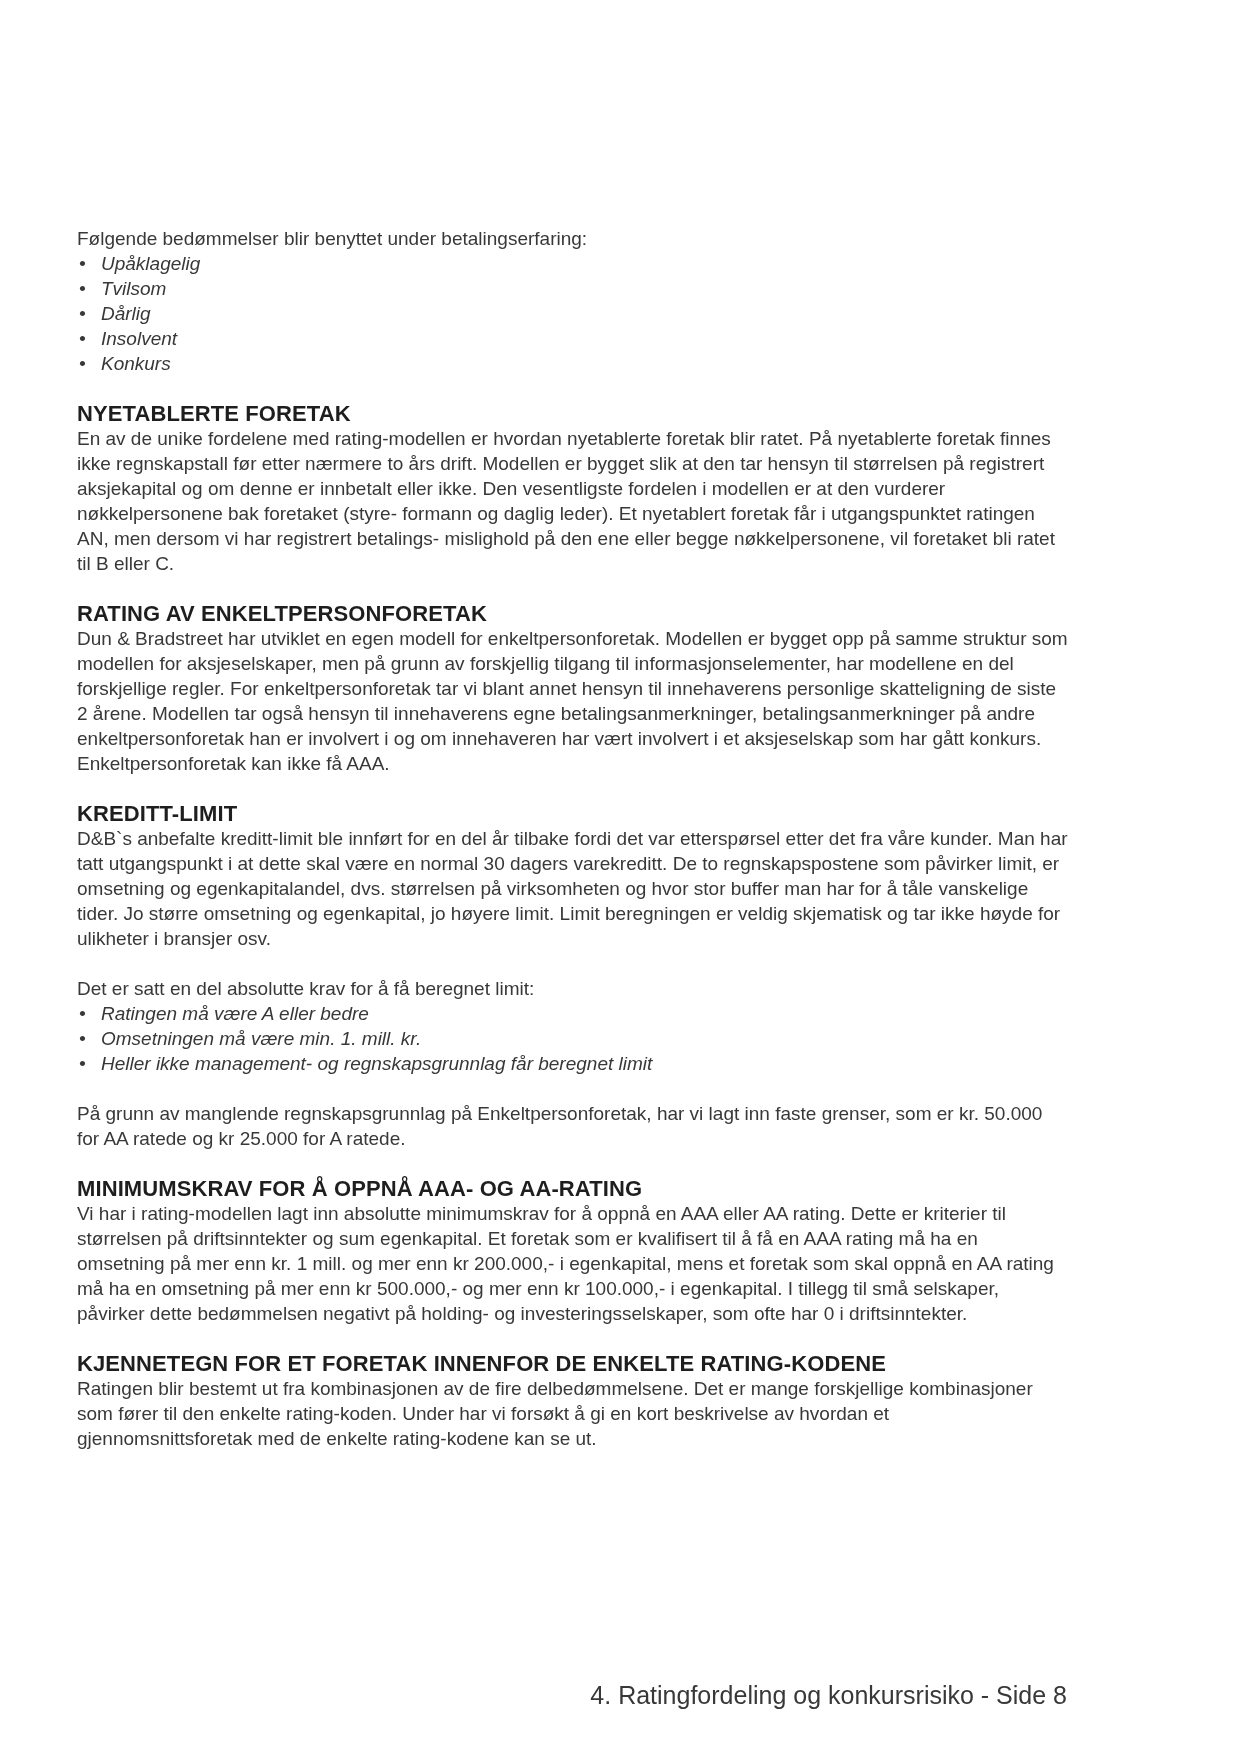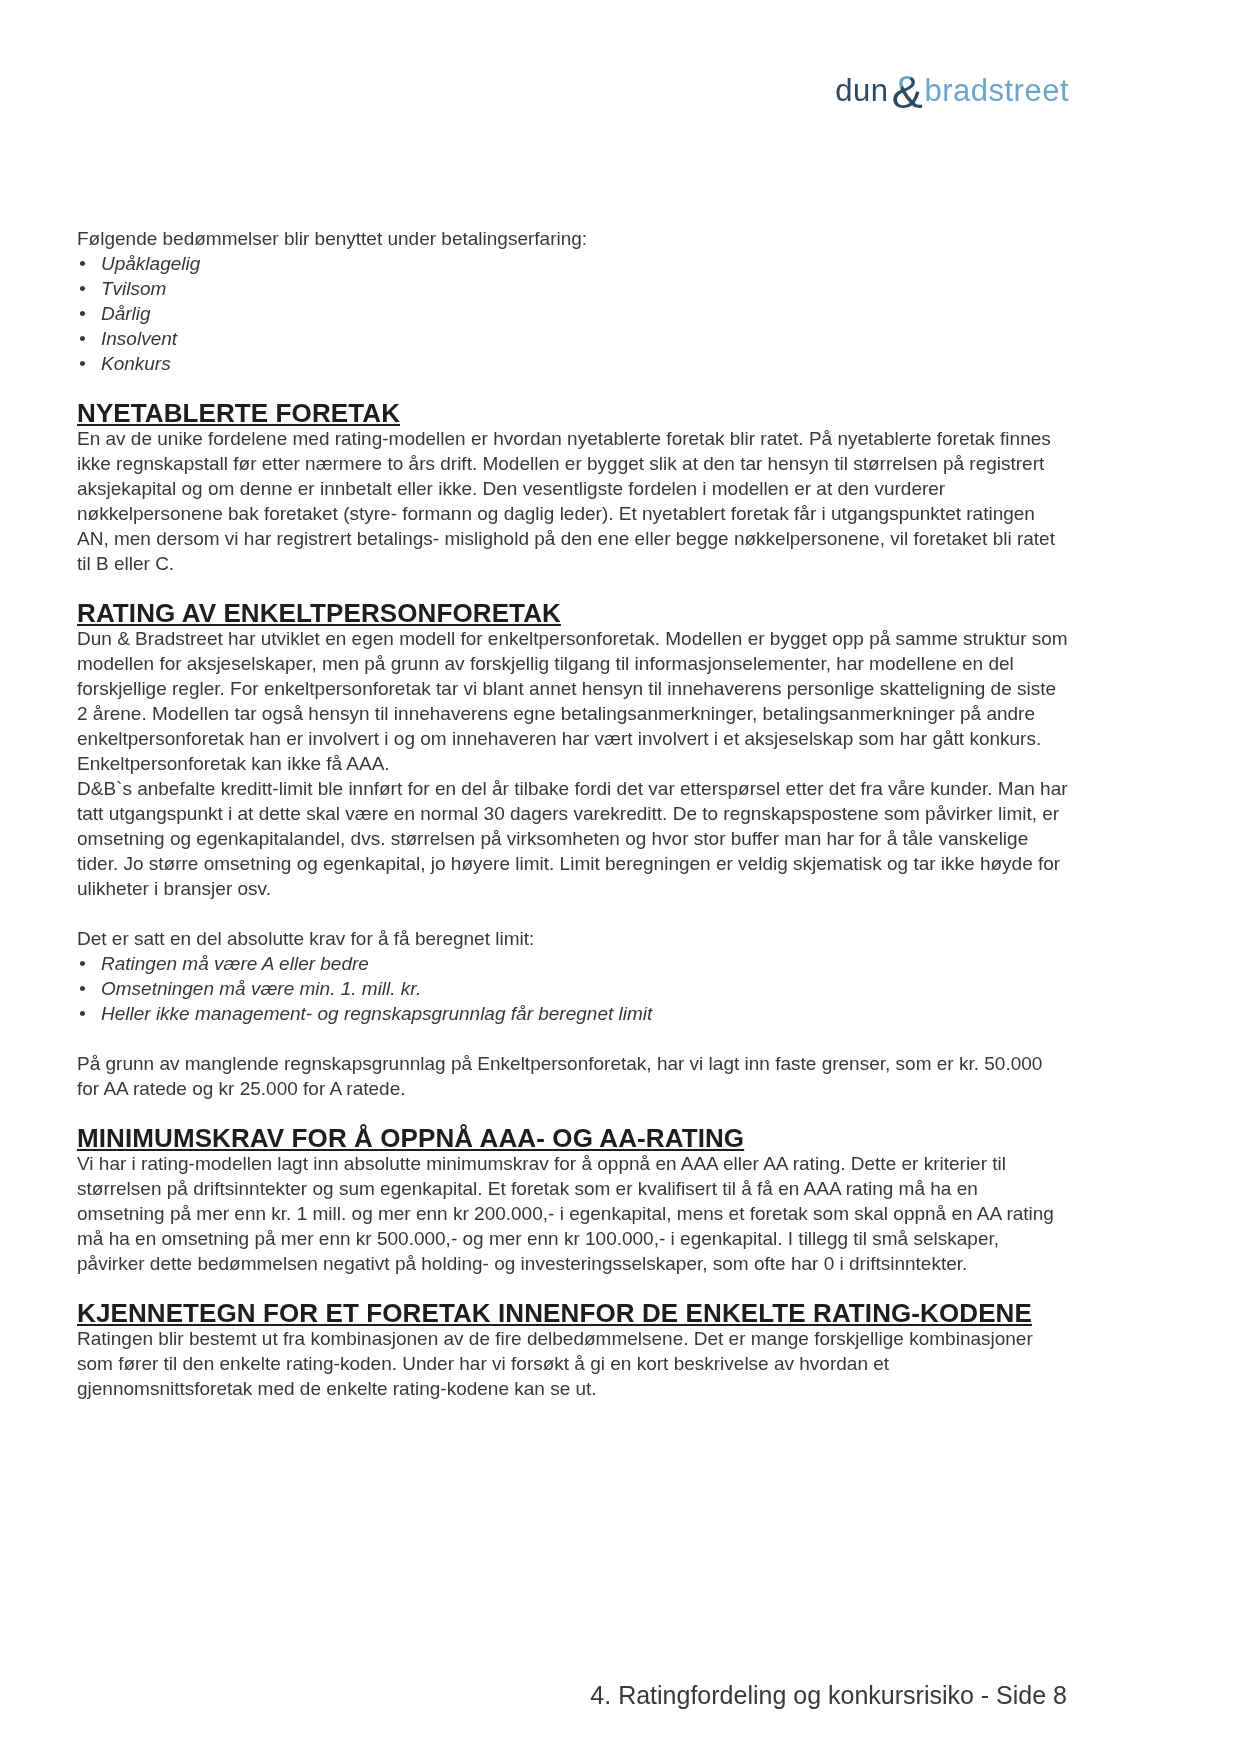"dun&bradstreet" div.logo { html: <div> <span>dun</span><span>&amp;</span><span>bradstreet</span> </div> -> none }
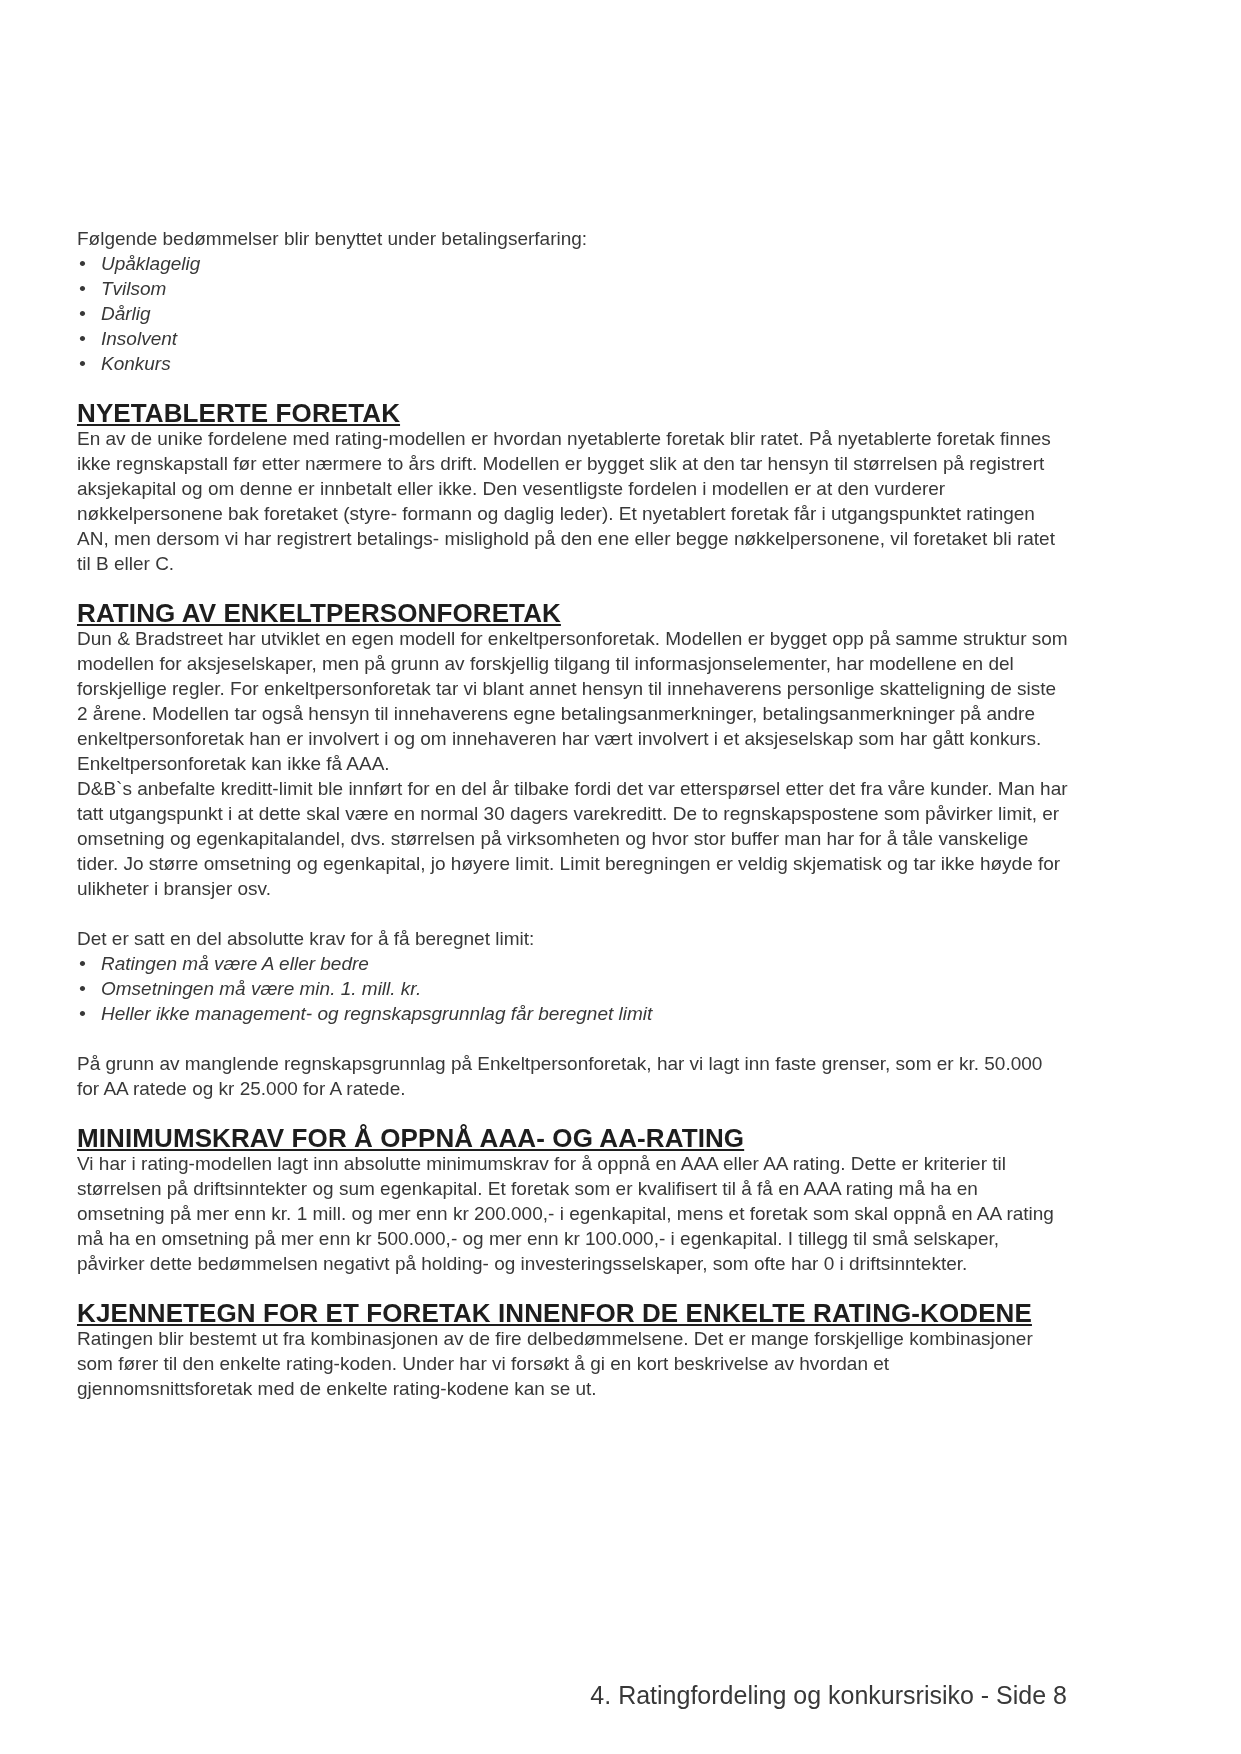"NYETABLERTE FORETAK" h2.section-heading { font-size: 26px -> 22px; text-decoration: underline -> none }
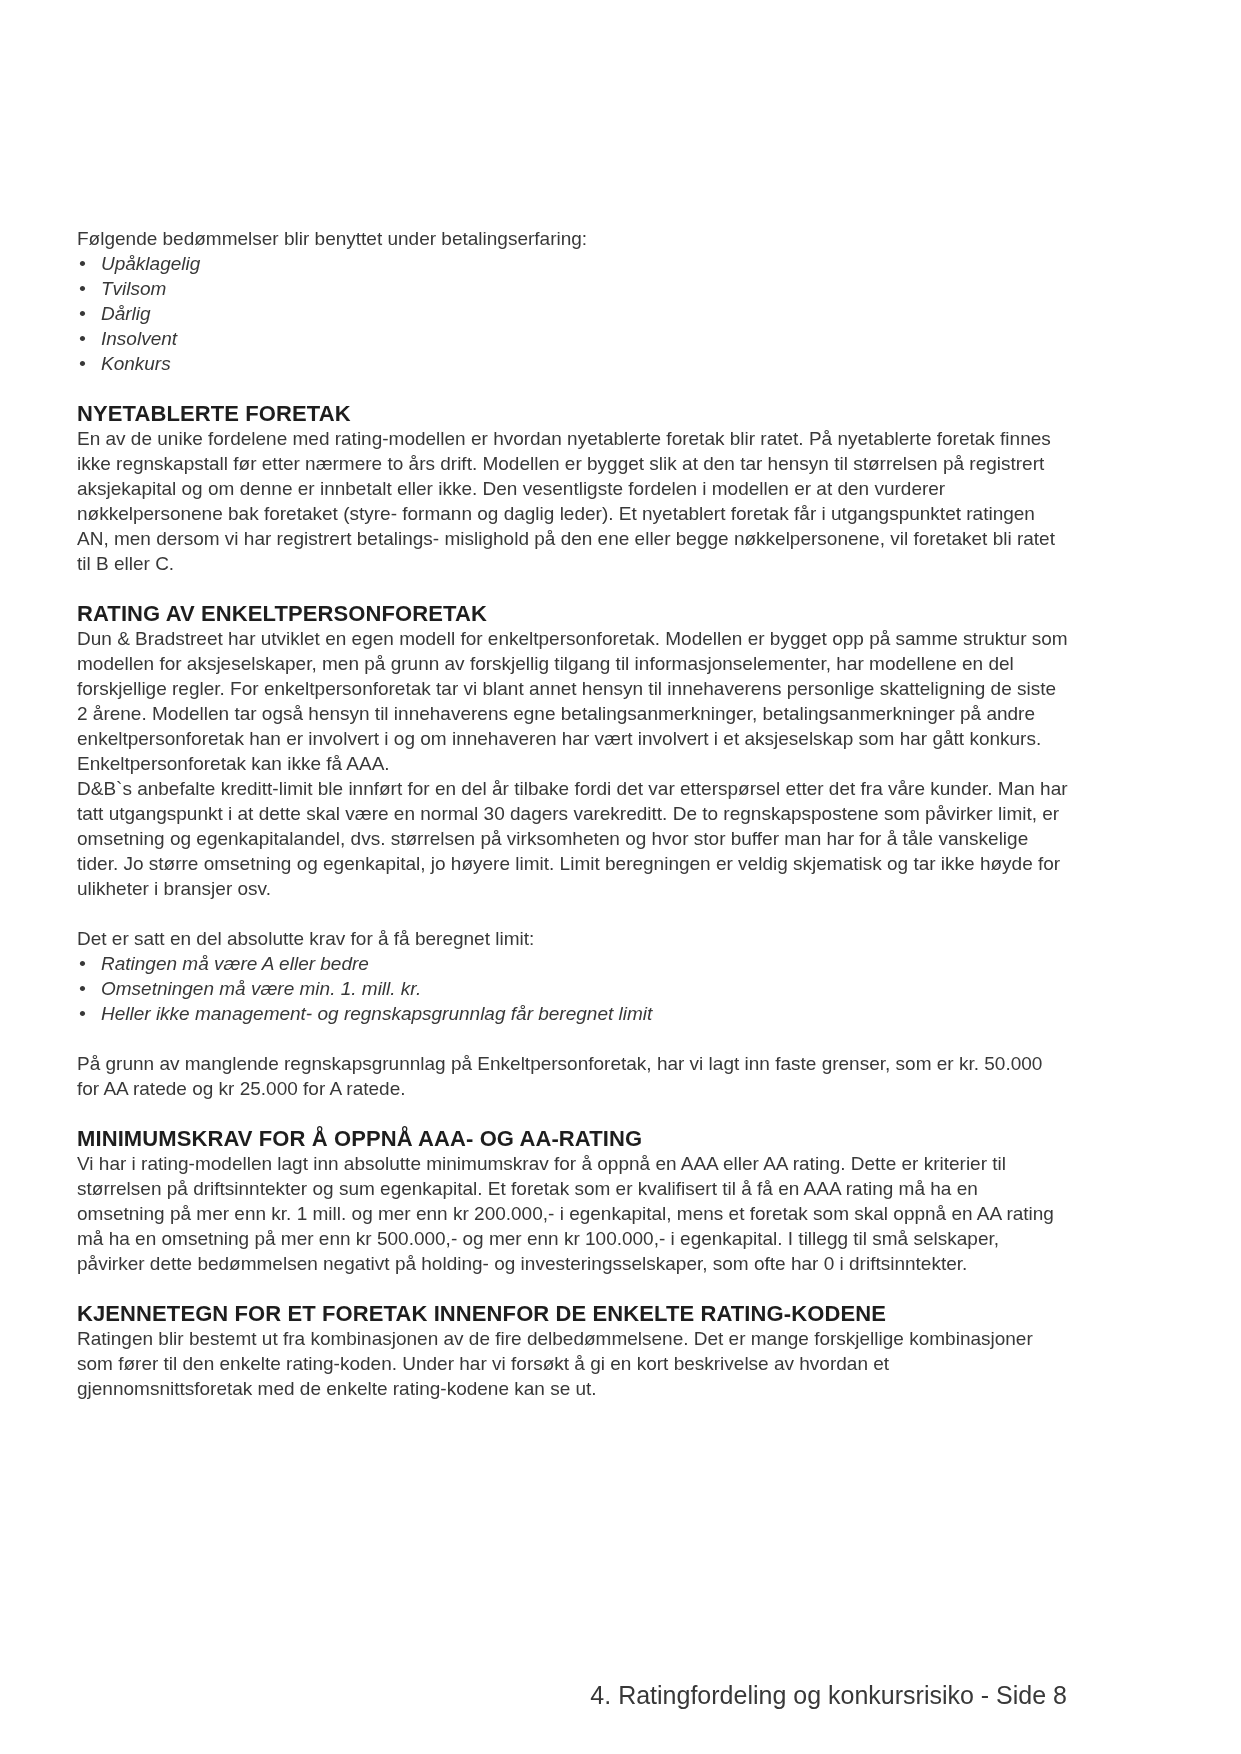"KREDITT-LIMIT" h2.section-heading { html: none -> <h2>KREDITT-LIMIT</h2> }
